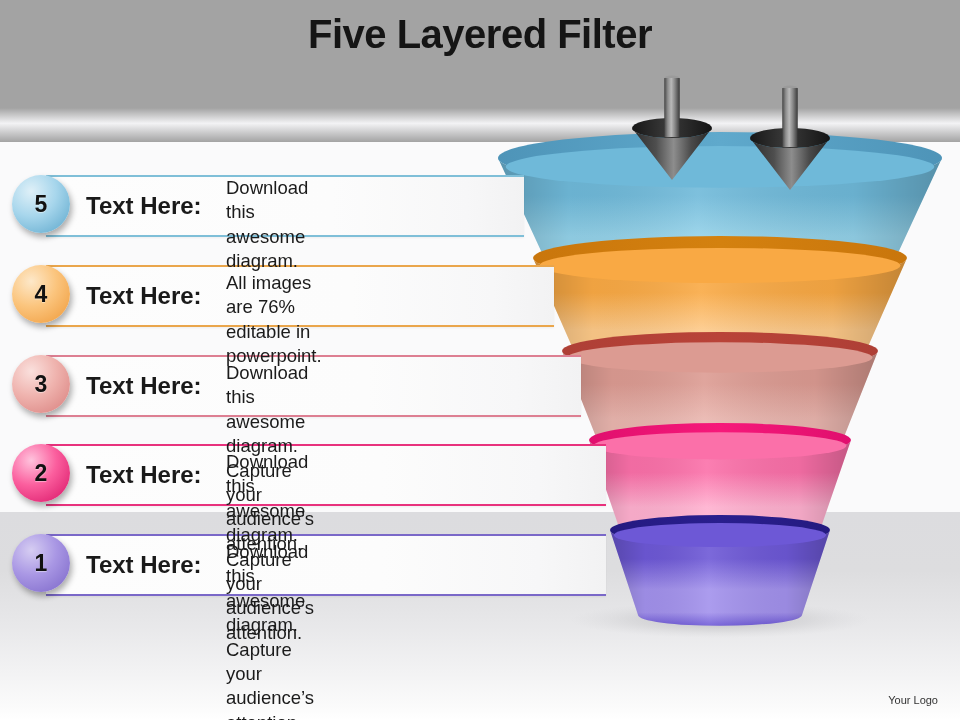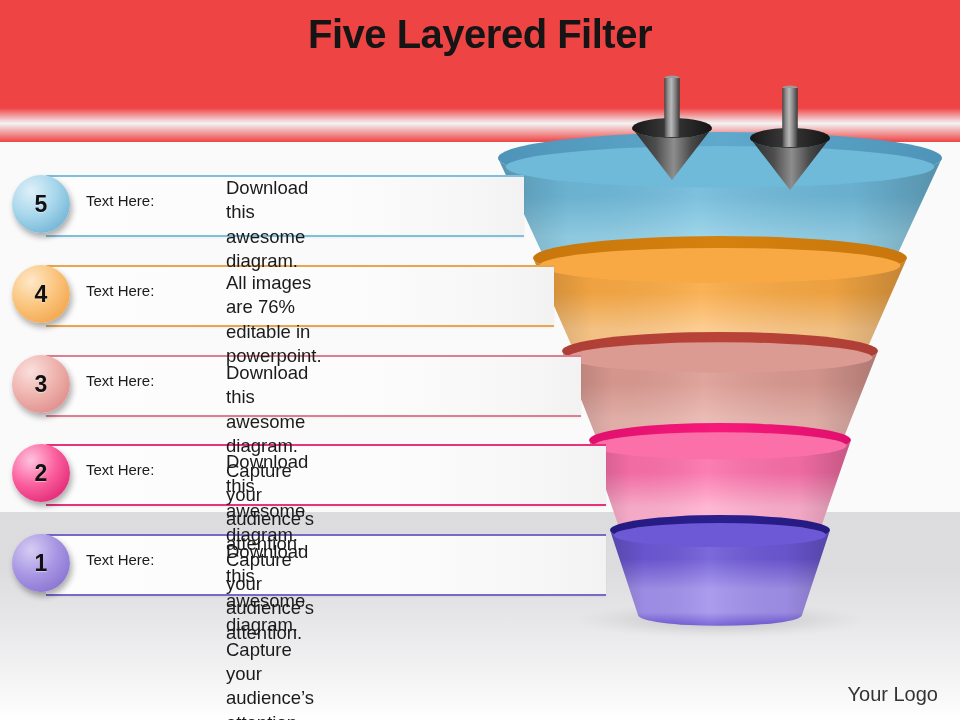"Five Layered Filter" #slide { background: #ef4444 -> #a3a3a3 }
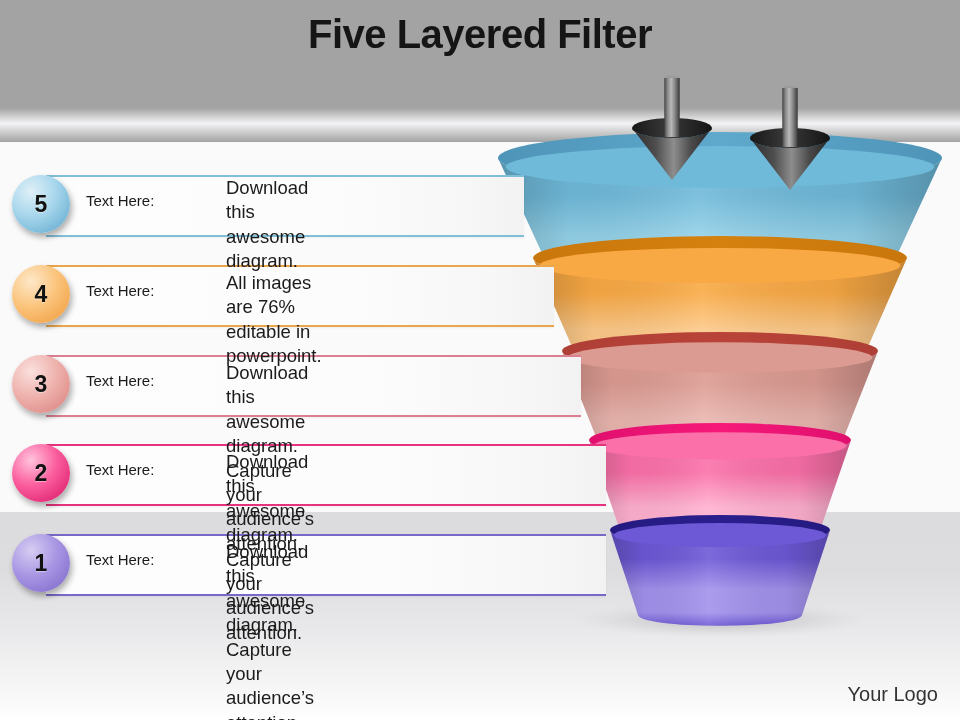"Text Here:" .row-label { font-size: 15px -> 24px; font-weight: normal -> bold }
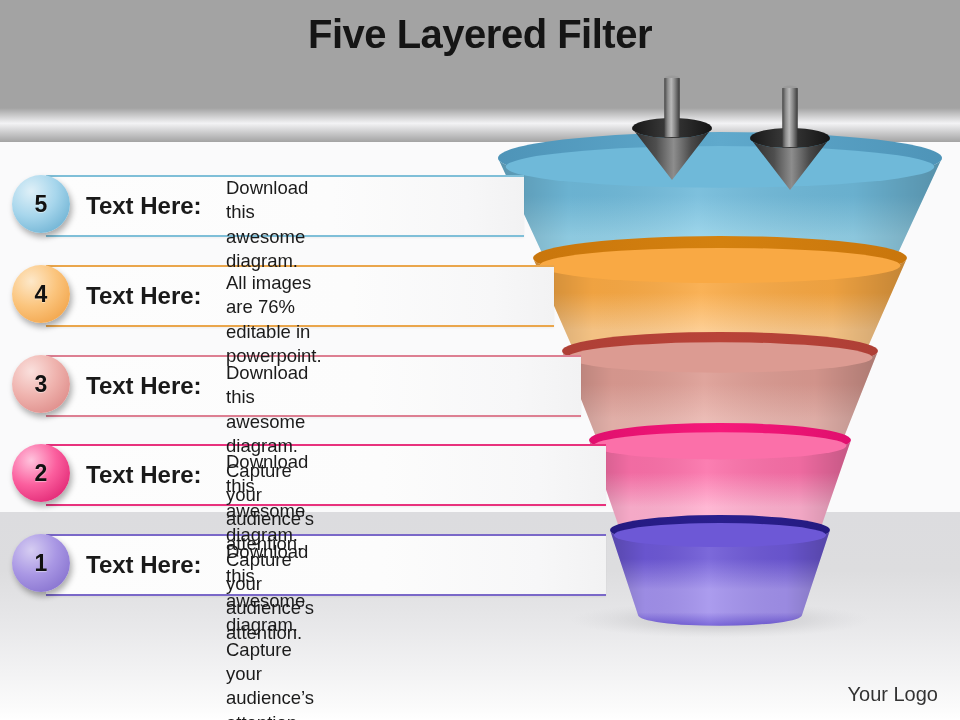"Your Logo" #logo { font-size: 20px -> 11px }
